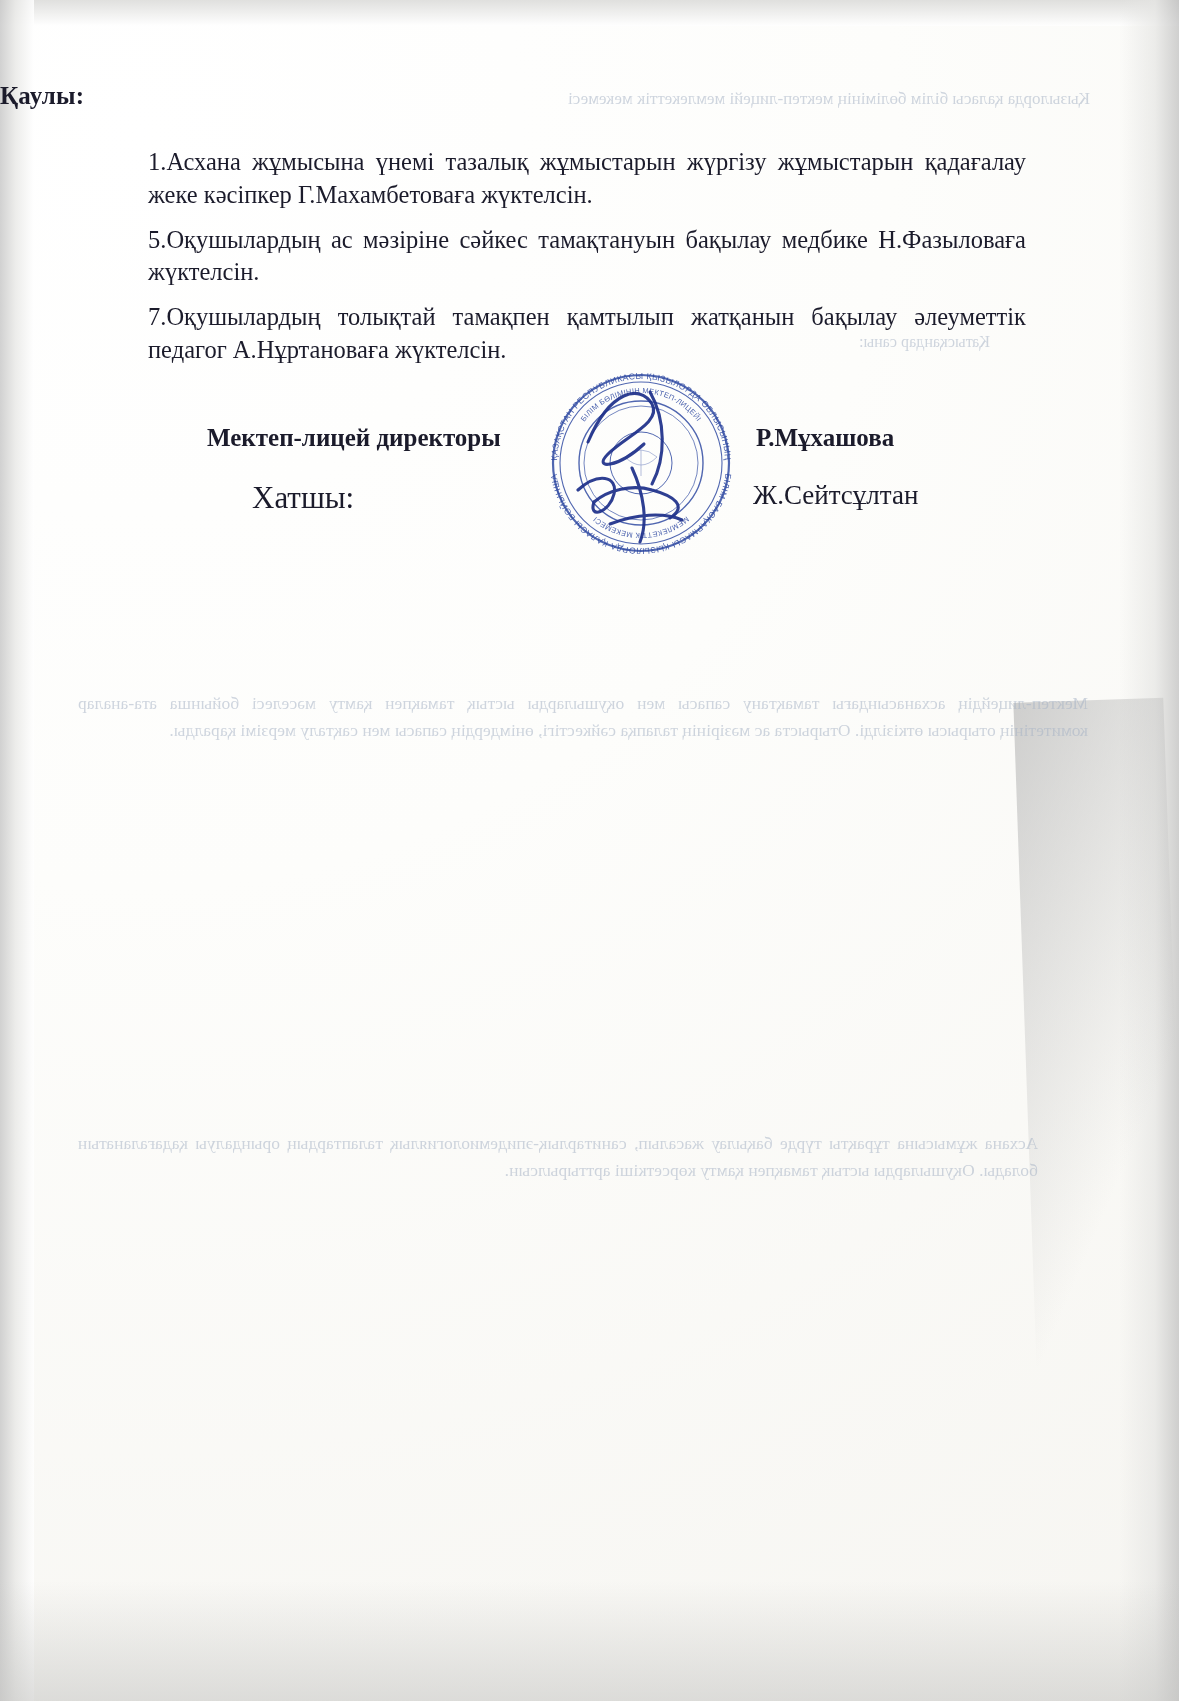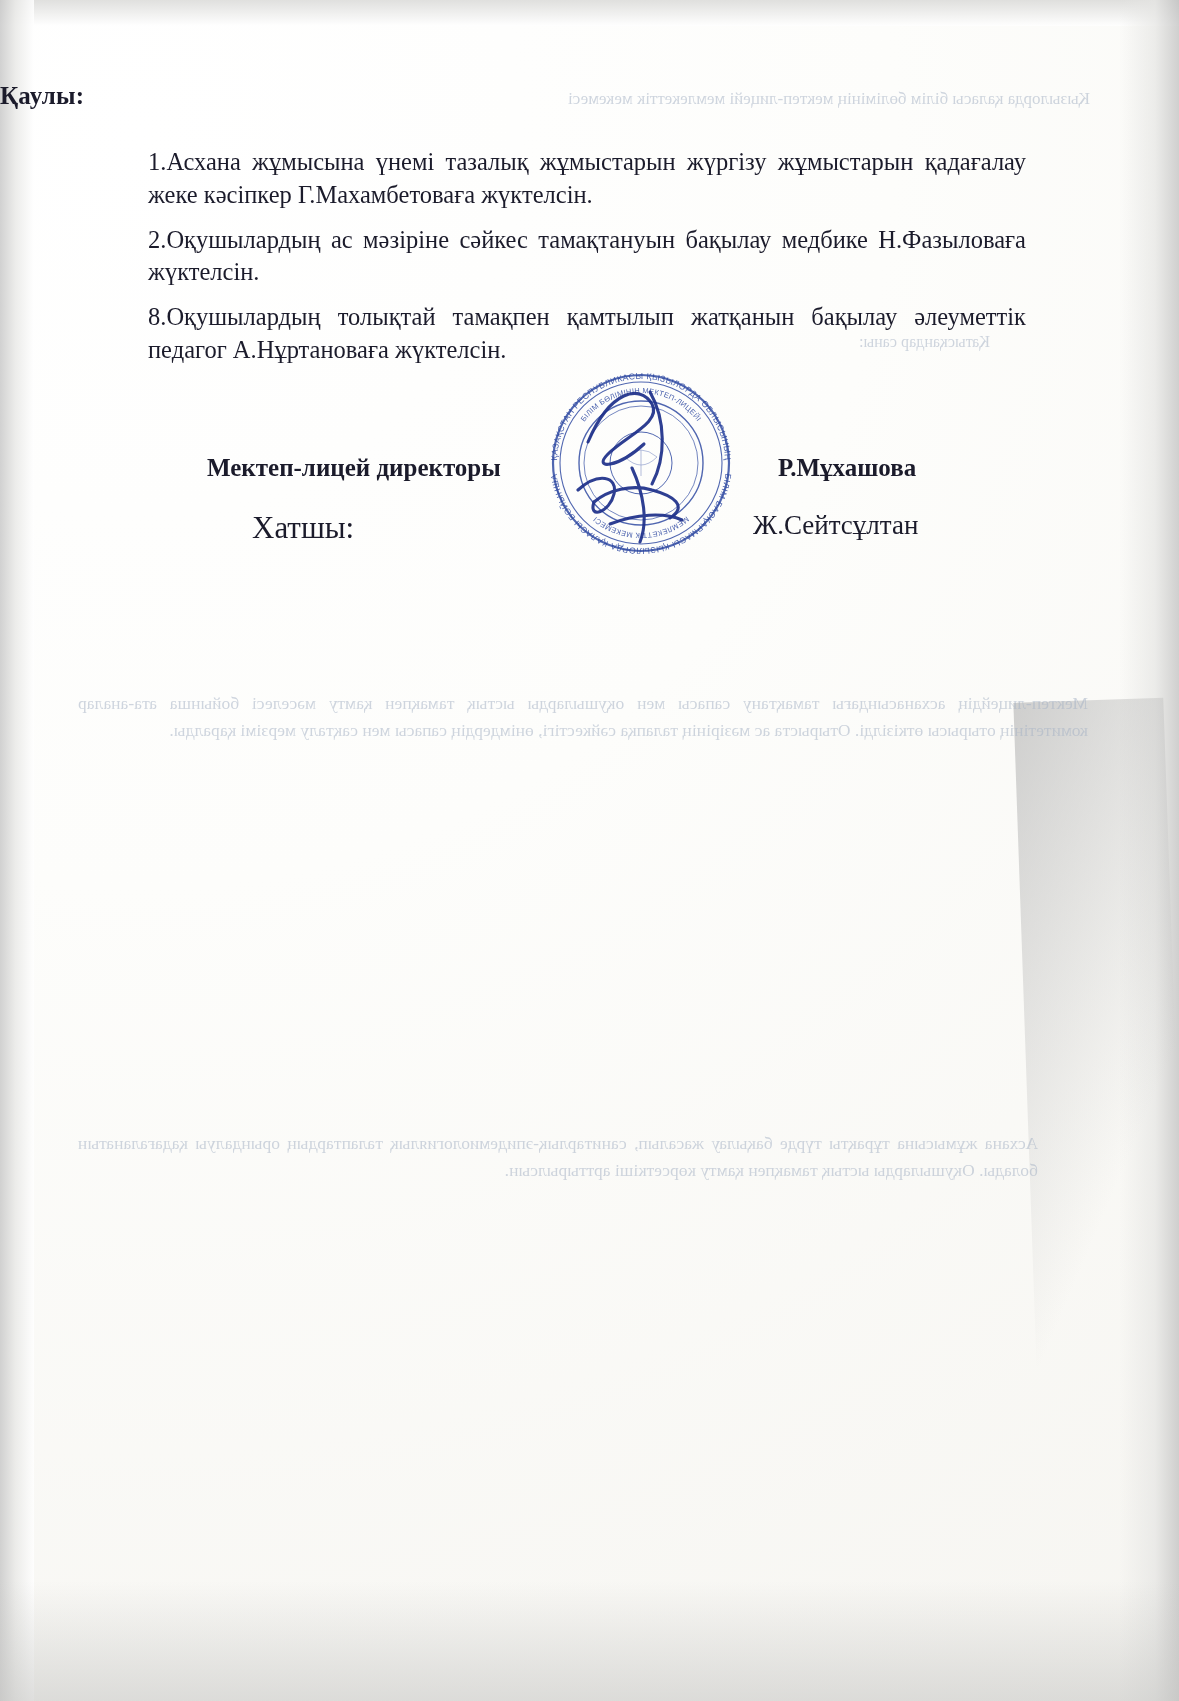"2.Оқушылардың ас мәзіріне сәйкес" p { text: 2.Оқушылардың -> 5.Оқушылардың }
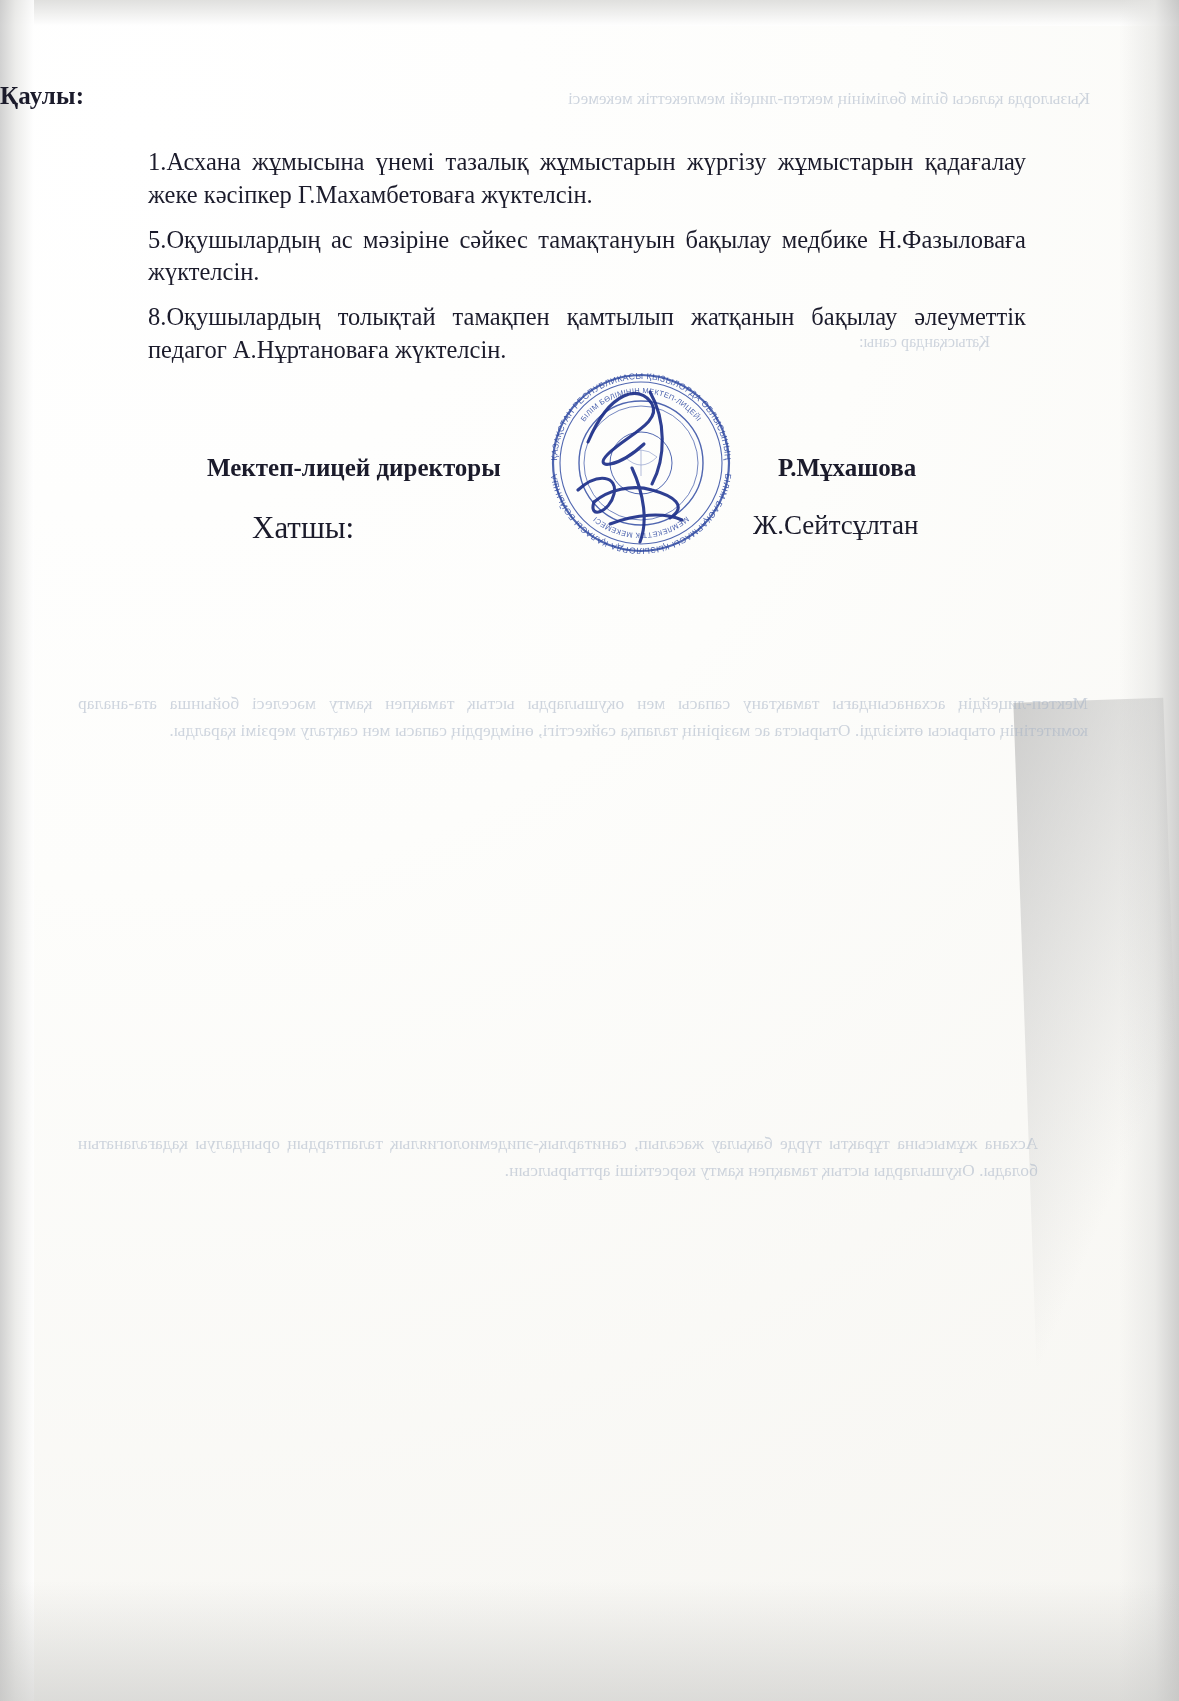"8.Оқушылардың толықтай тамақпен қамтылып" p { text: 8.Оқушылардың -> 7.Оқушылардың }
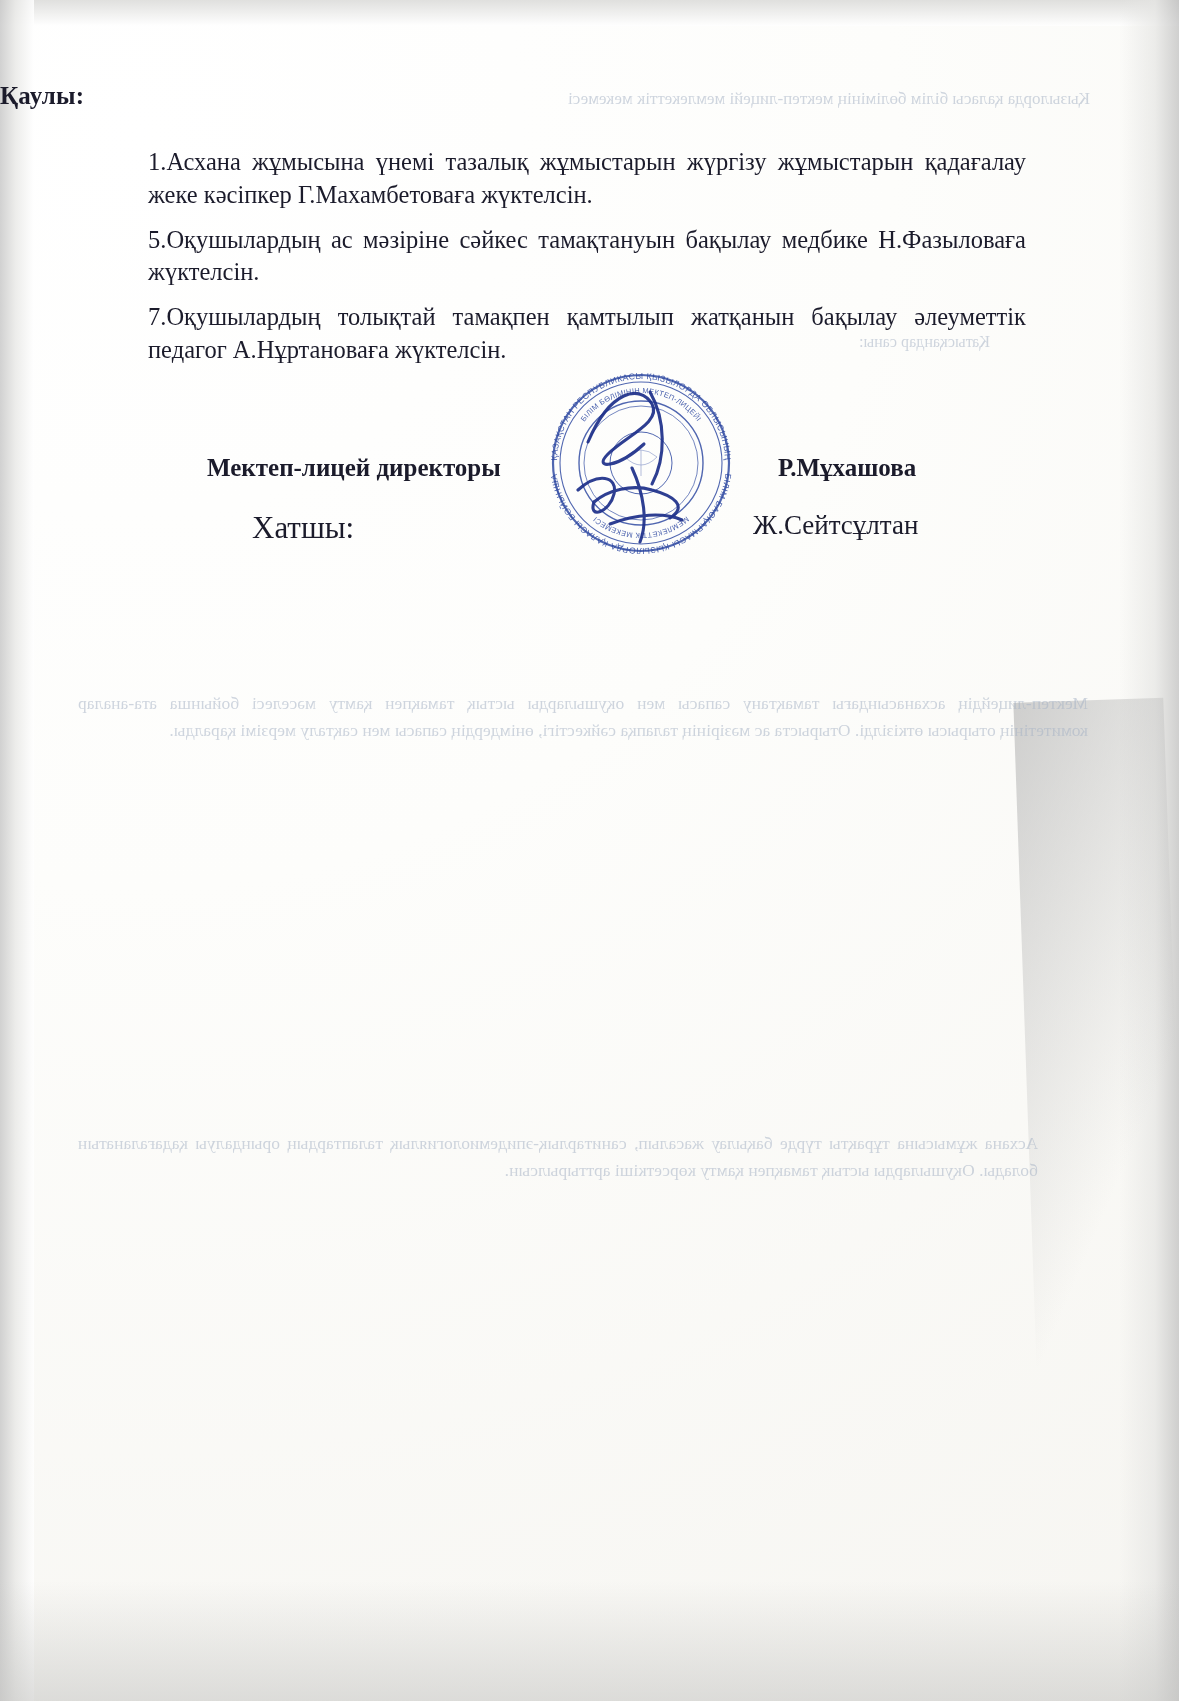"Мектеп-лицей директоры" .sig-row { margin-top: 30px -> none }
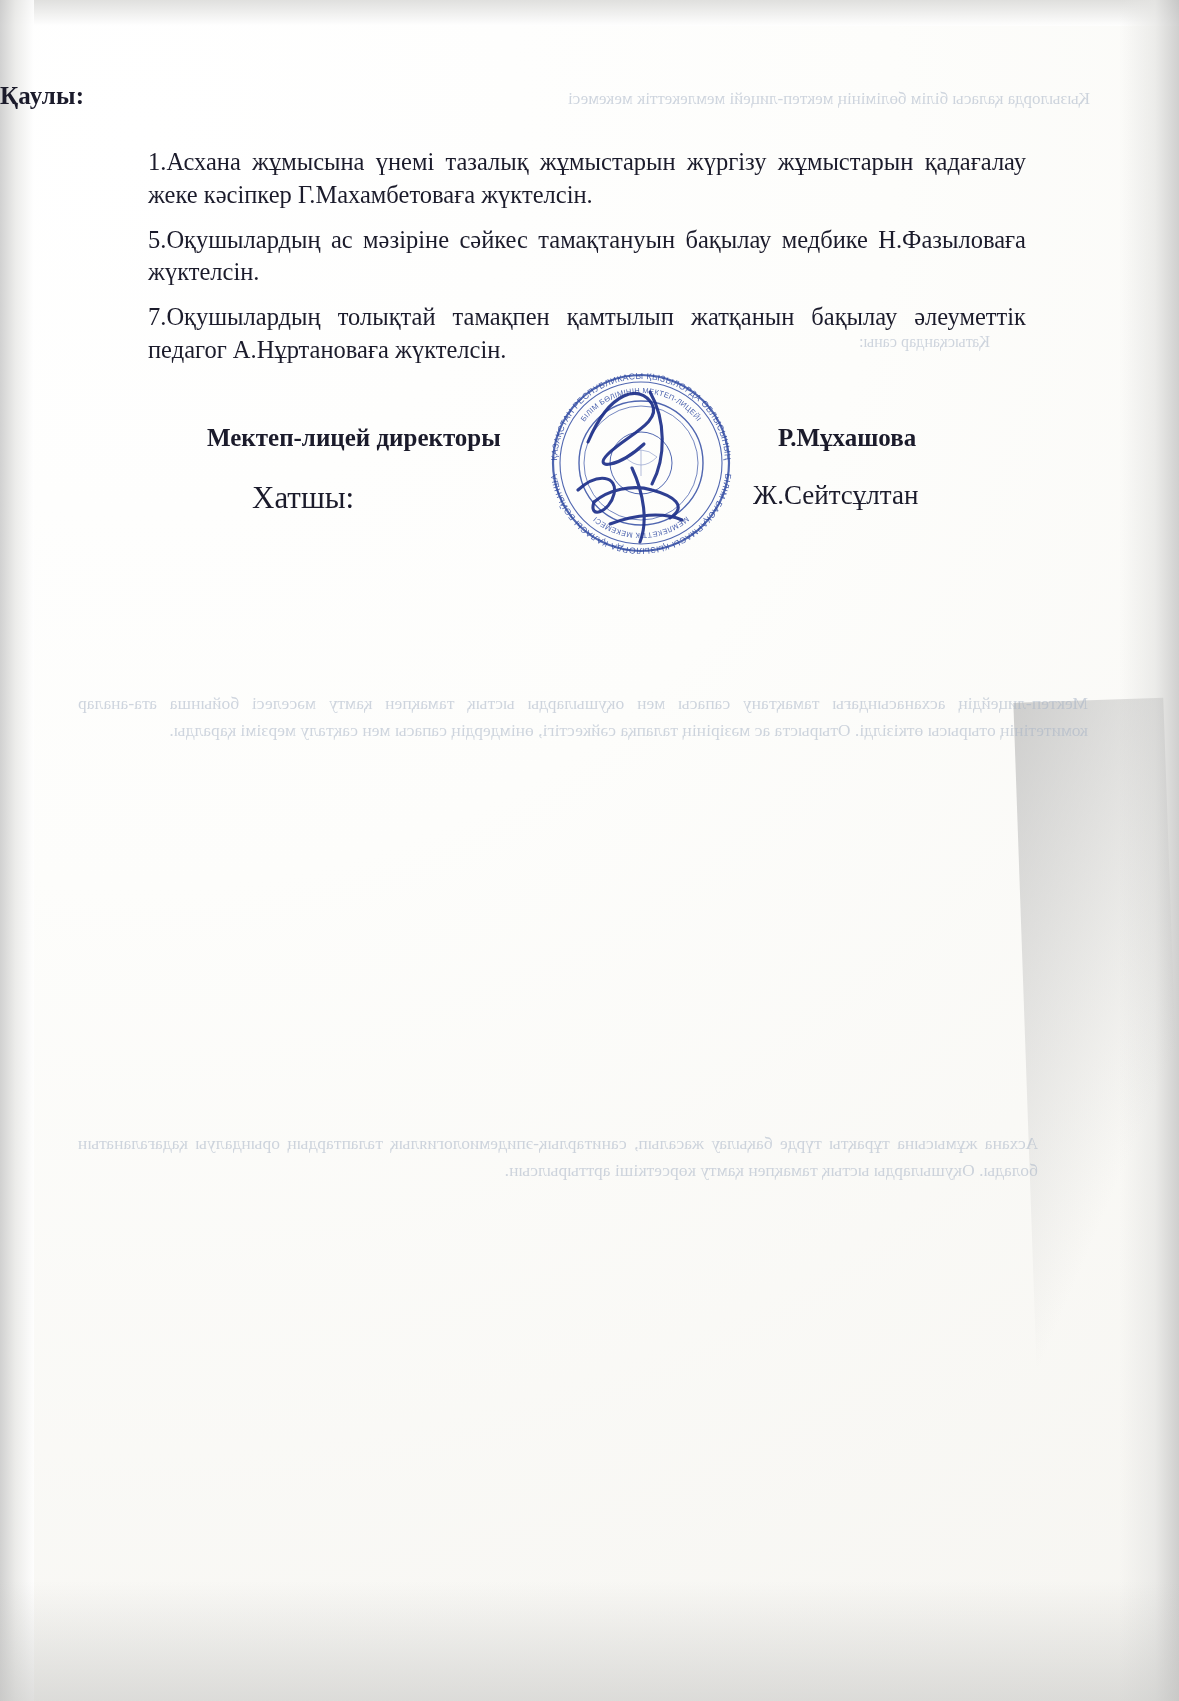"Р.Мұхашова" .sig-name.n1 { left: 778px -> 756px }
